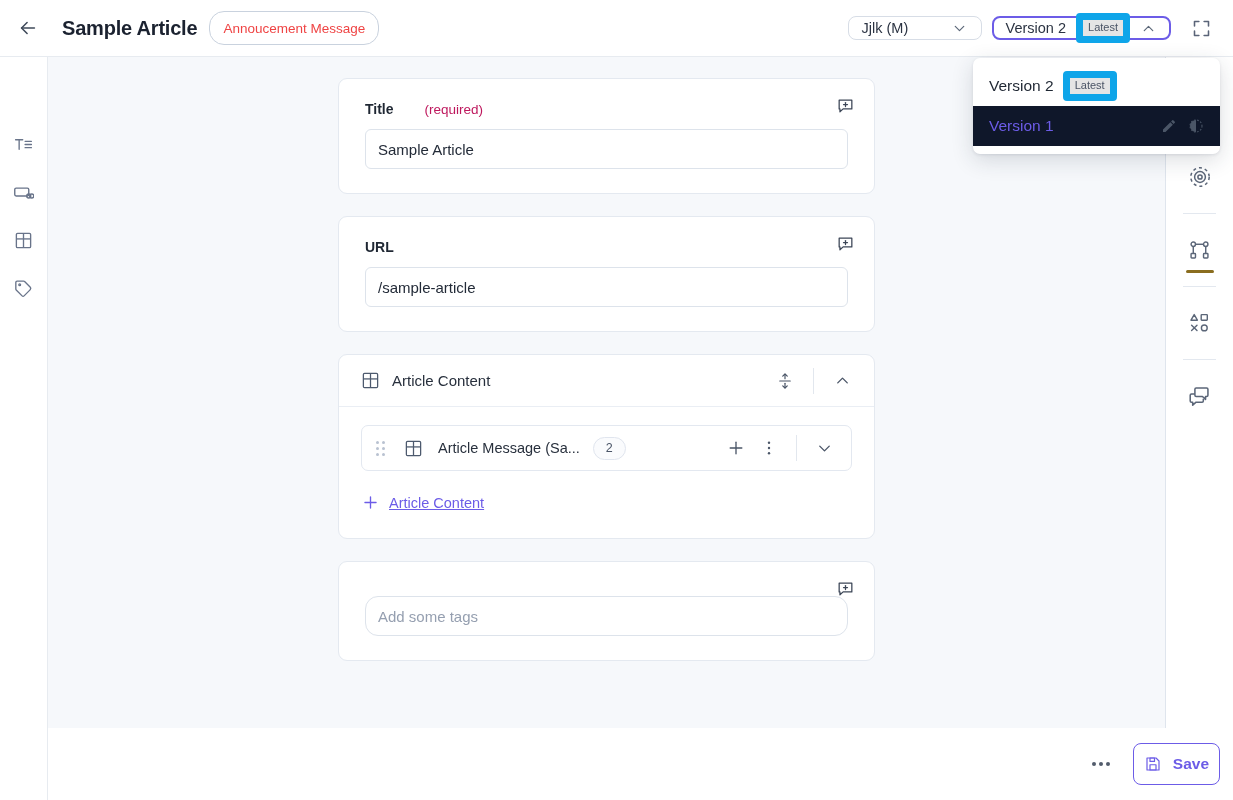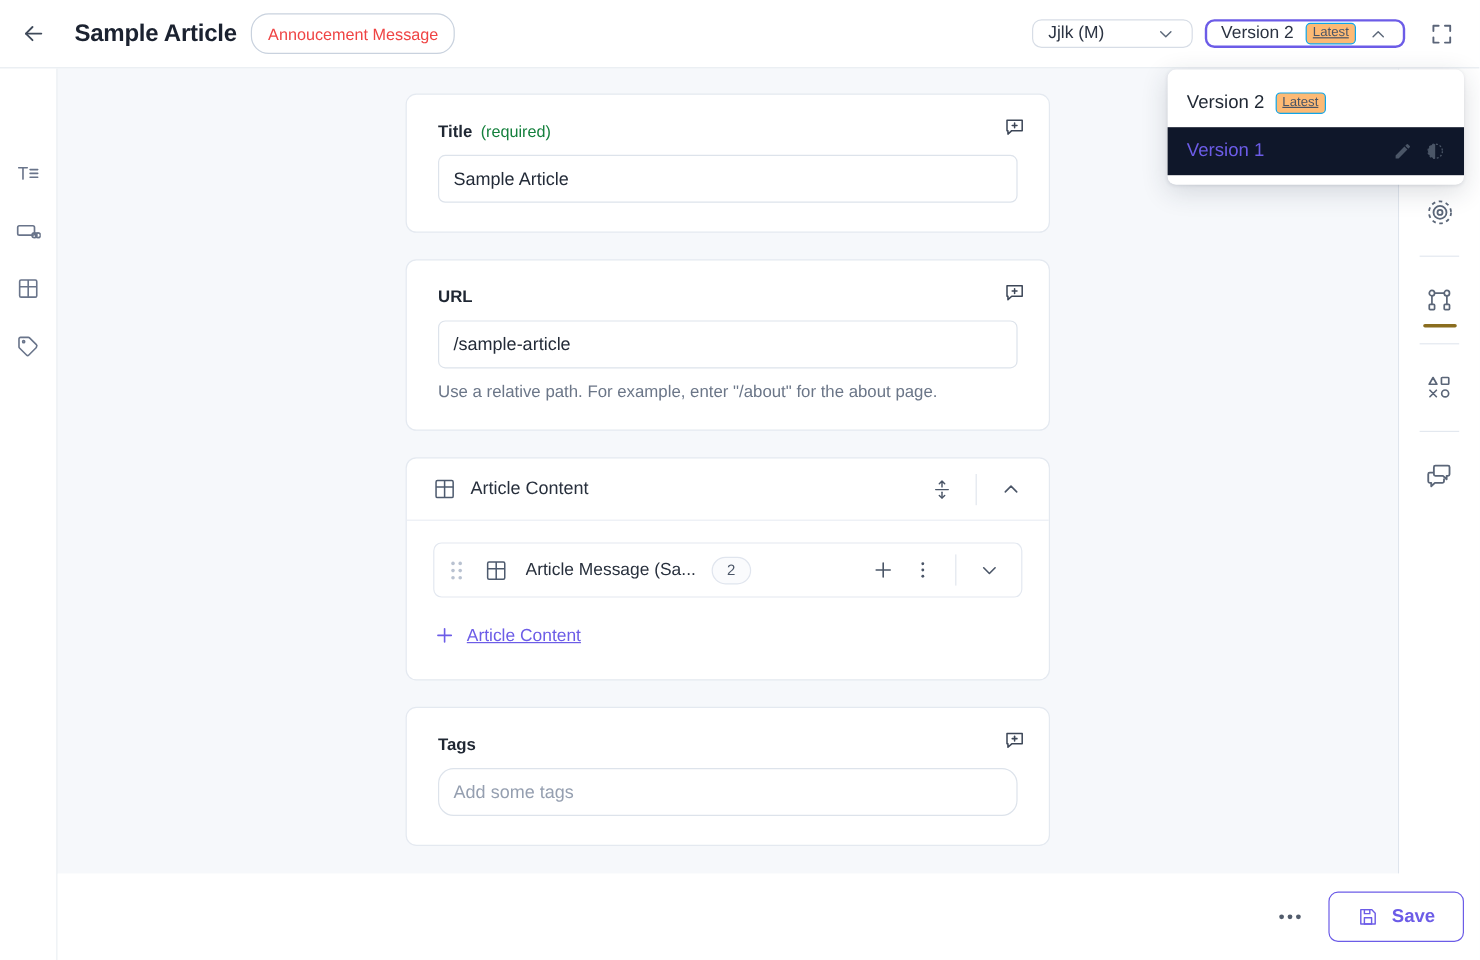"Latest" .latest-chip { background: #fdba74 -> #e5e5e5; border: 1px solid #0ea5e9 -> 7px solid #0ea5e9; text-decoration: underline -> none }
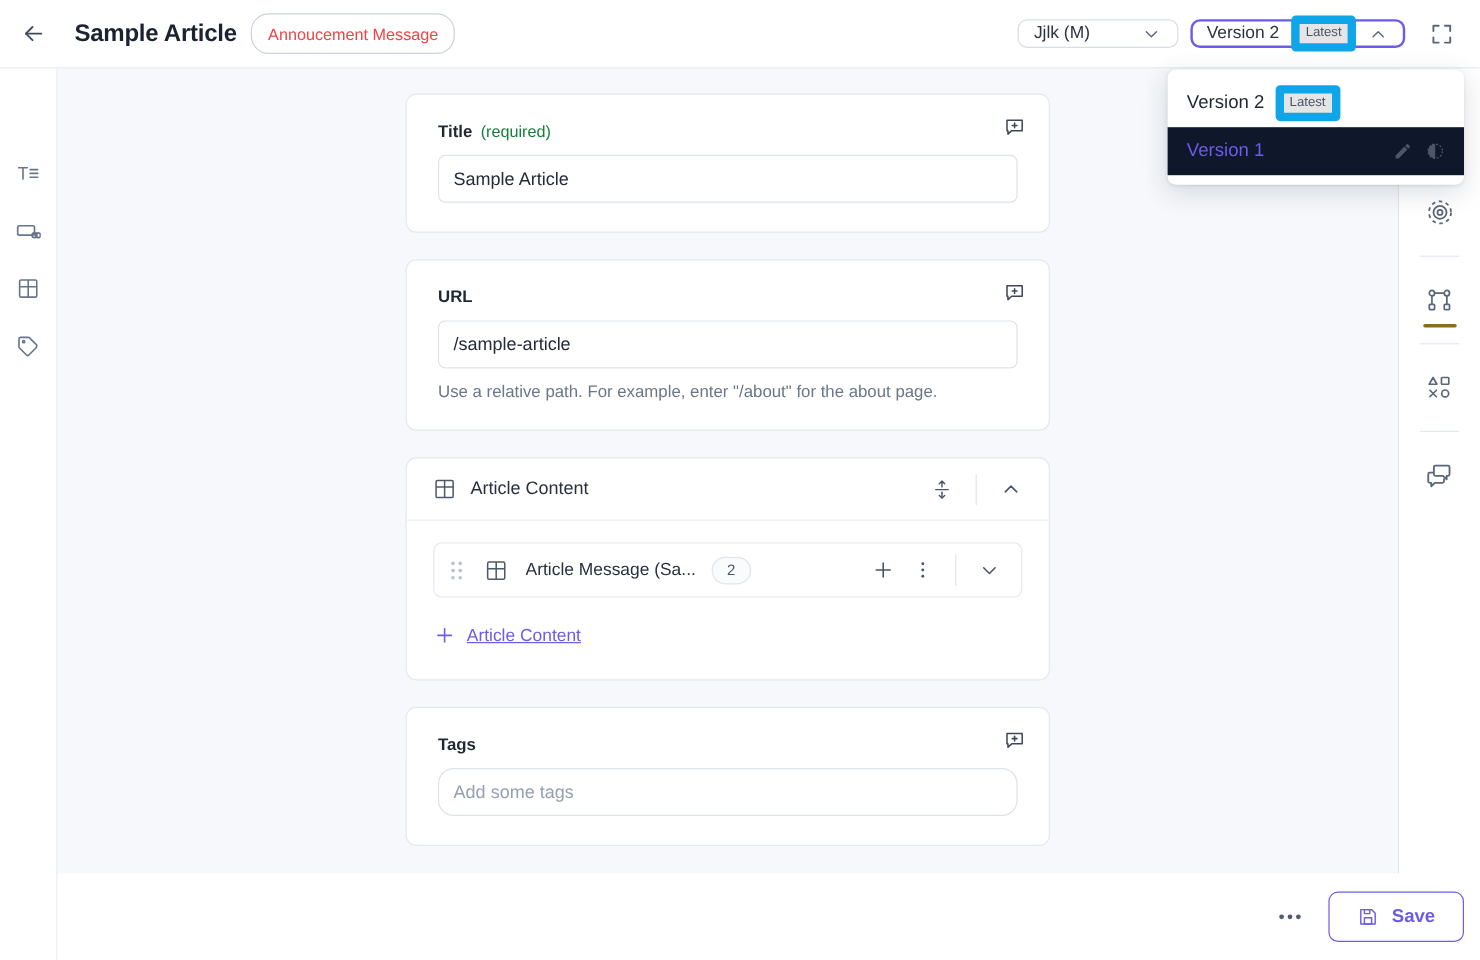"(required)" .field-hint { color: #15803d -> #be185d; margin-left: none -> 24px }
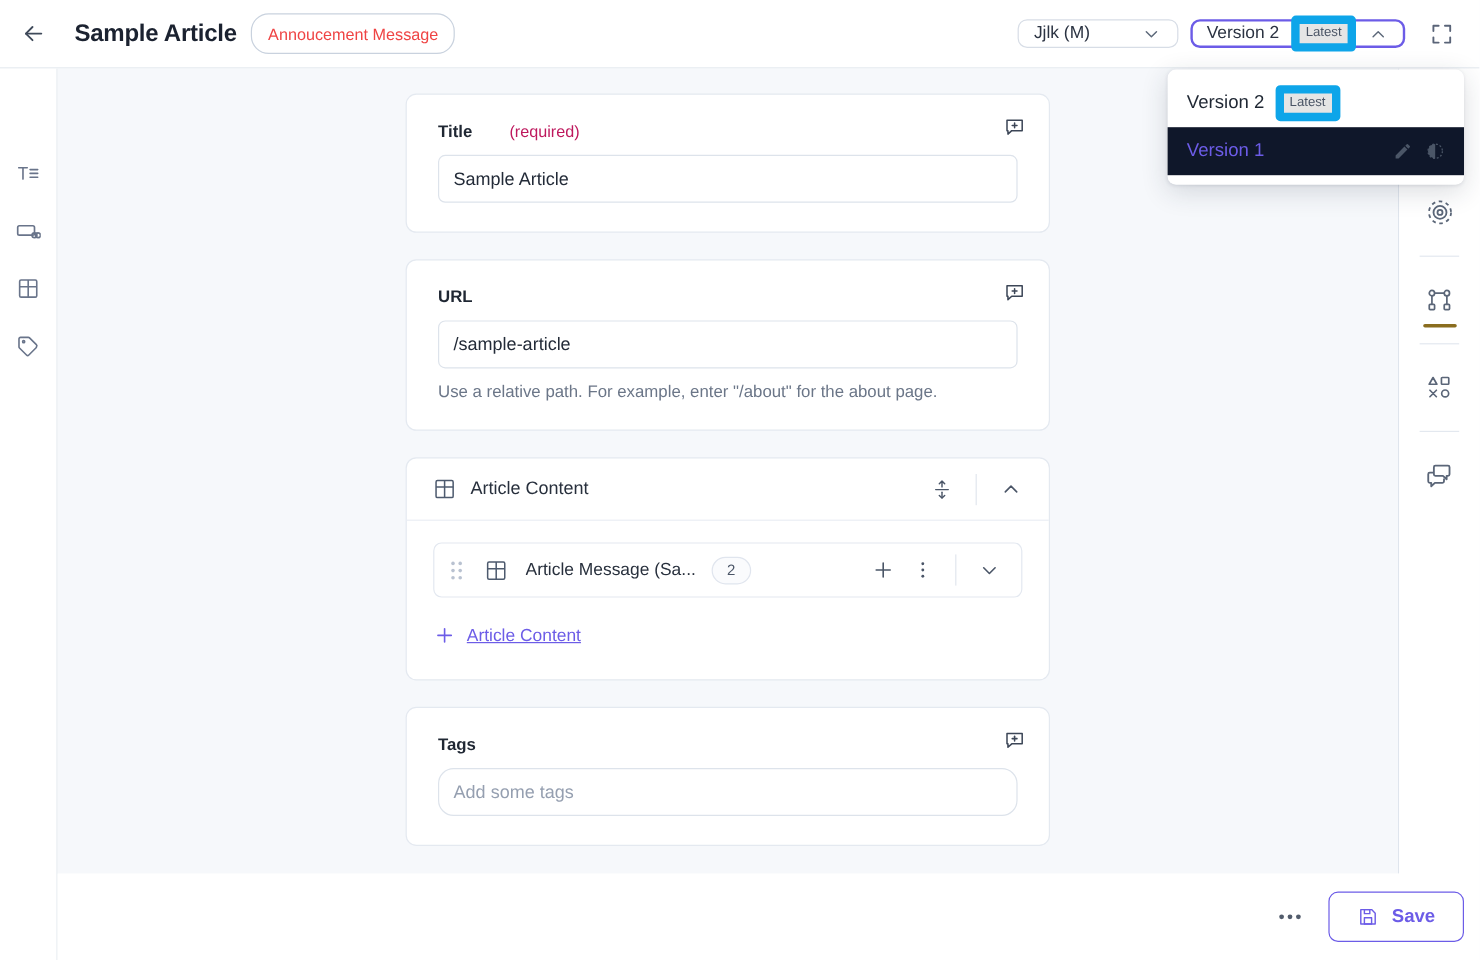"Use a relative path. For" div.field-help { html: <div>Use a relative path. For example, enter "/about" for the about page.</div> -> none }
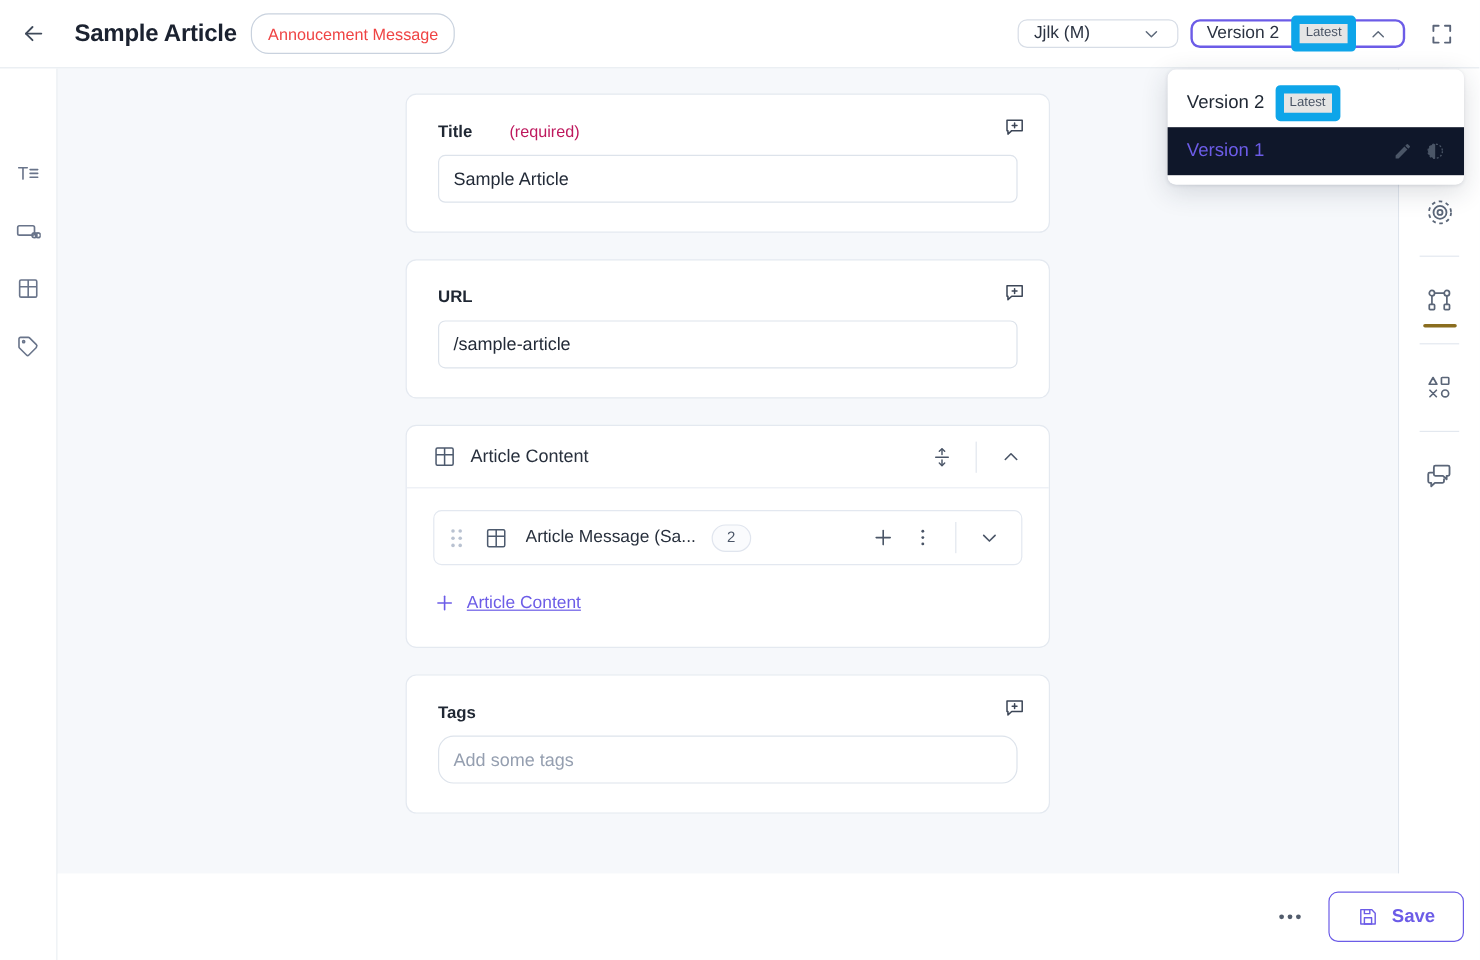"Tags" div.field-label-row { html: <div> <span>Tags</span> </div> -> none }
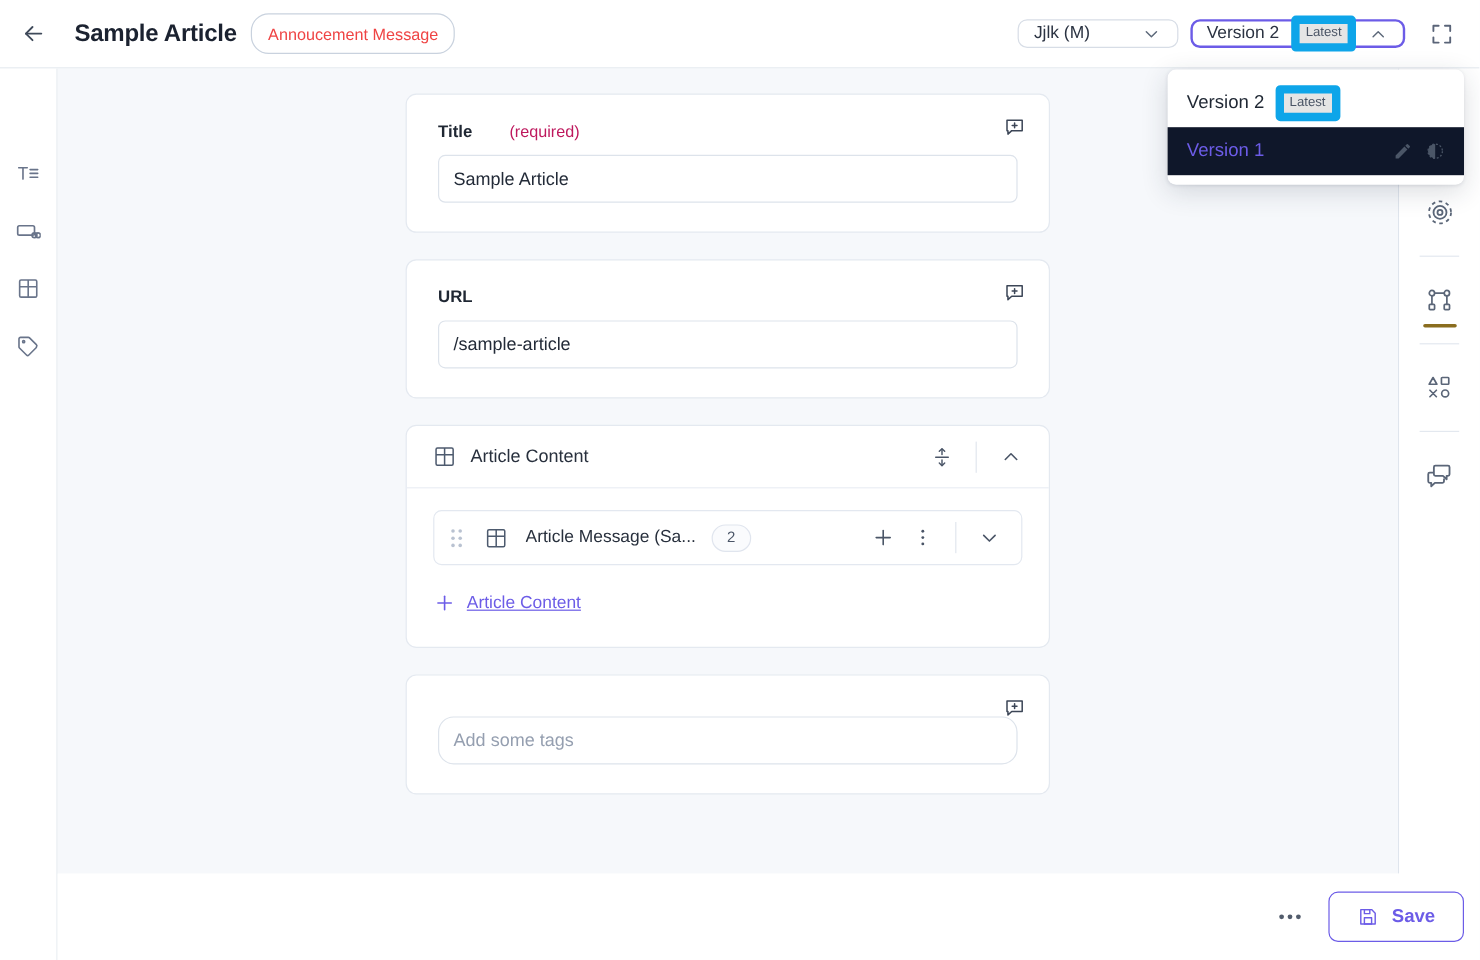"Save" .btn { padding: 0 23px -> 0 10px }
